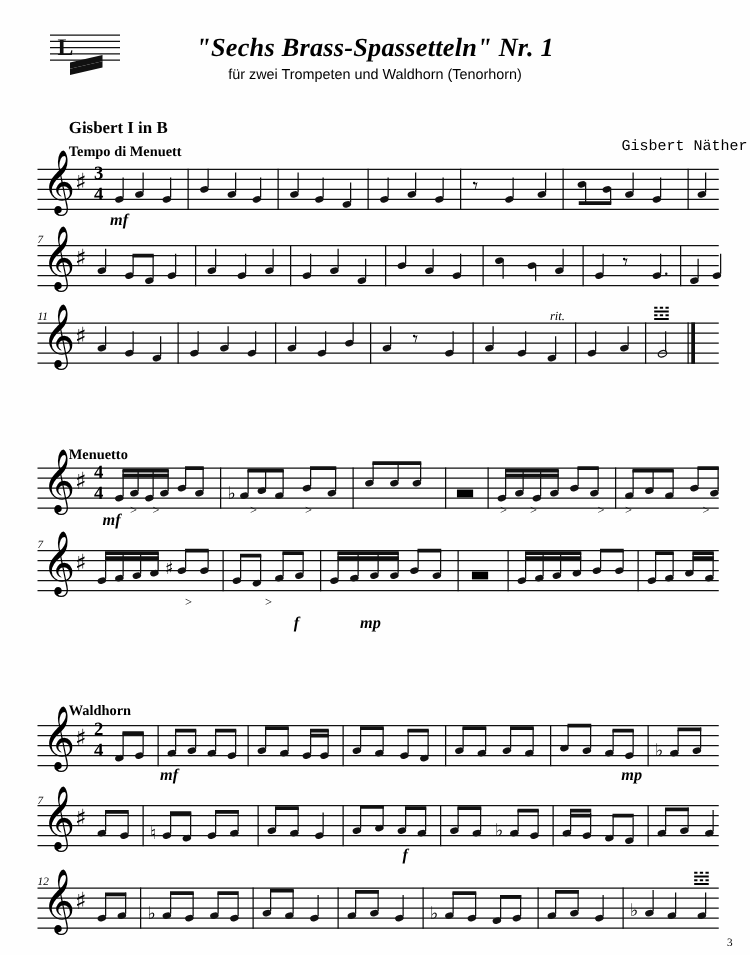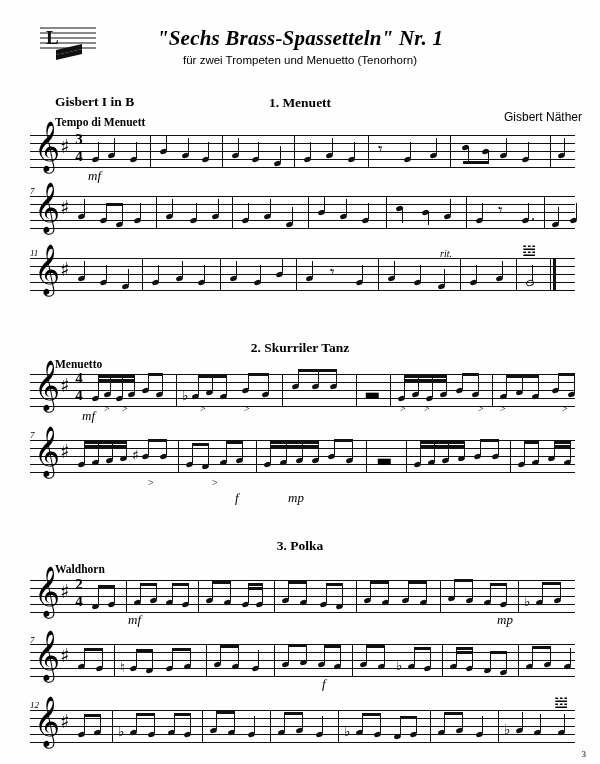"für zwei Trompeten und Menuetto" div.subtitle { text: Menuetto -> Waldhorn }
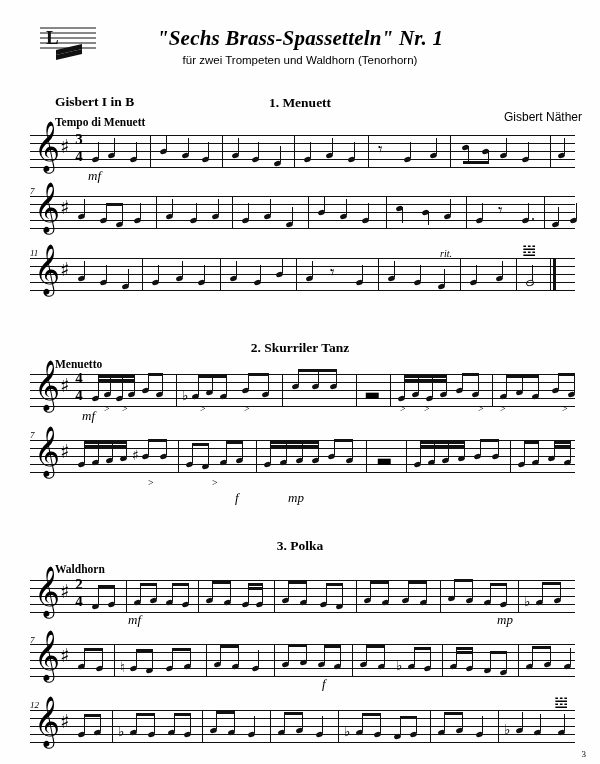"1. Menuett" div.mvt-title { html: <div>1. Menuett</div> -> none }
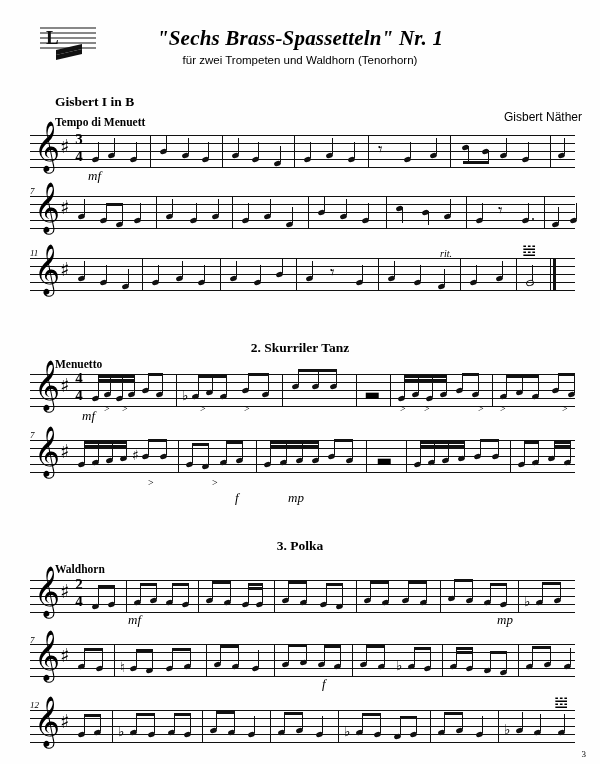"Gisbert Näther" .composer { font-family: Liberation Sans, sans-serif -> Liberation Mono, monospace; right: 18px -> 2px }
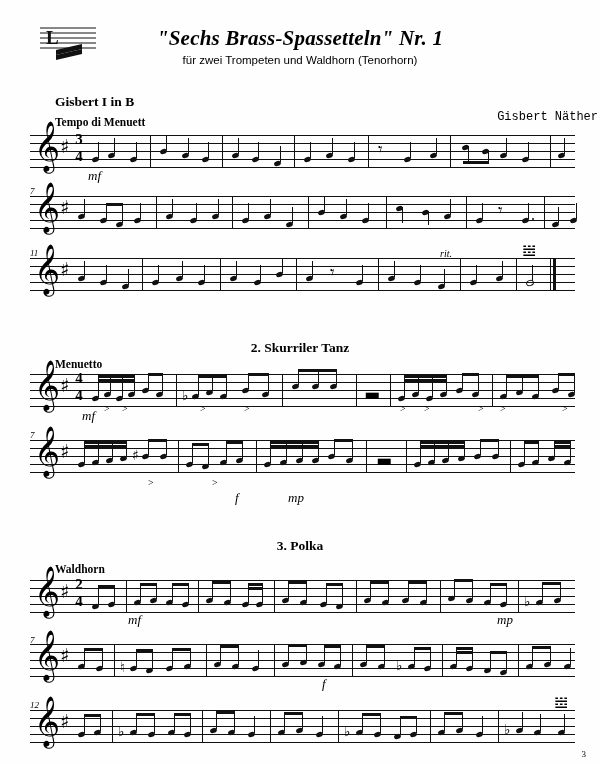"mf" .dyn { font-weight: normal -> bold }
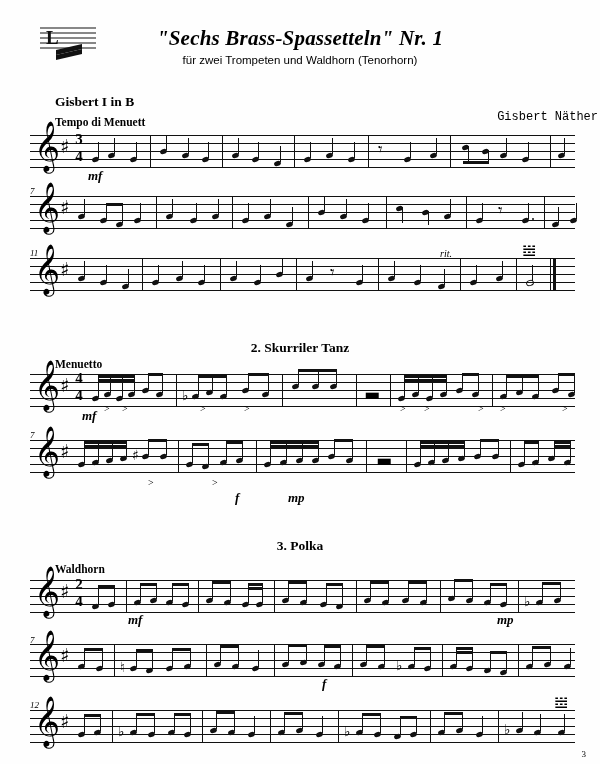"2. Skurriler Tanz" div.mvt-title { html: <div>2. Skurriler Tanz</div> -> none }
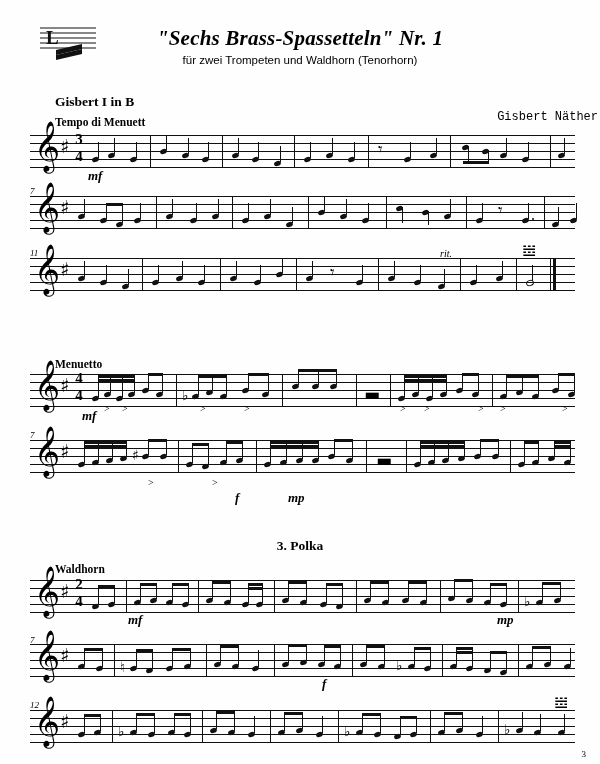"3. Polka" div.mvt-title { html: <div>3. Polka</div> -> none }
